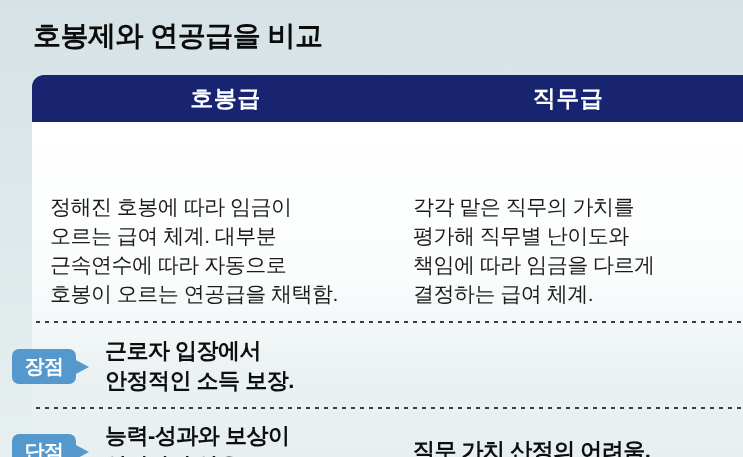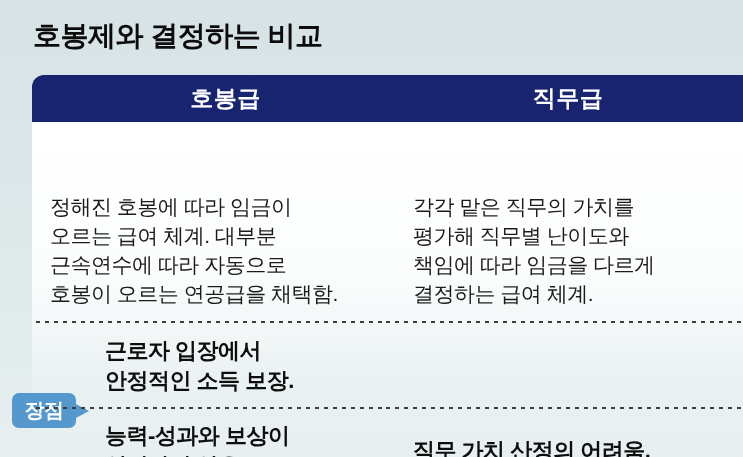"호봉제와 결정하는 비교" div.title { text: 결정하는 -> 연공급을 }
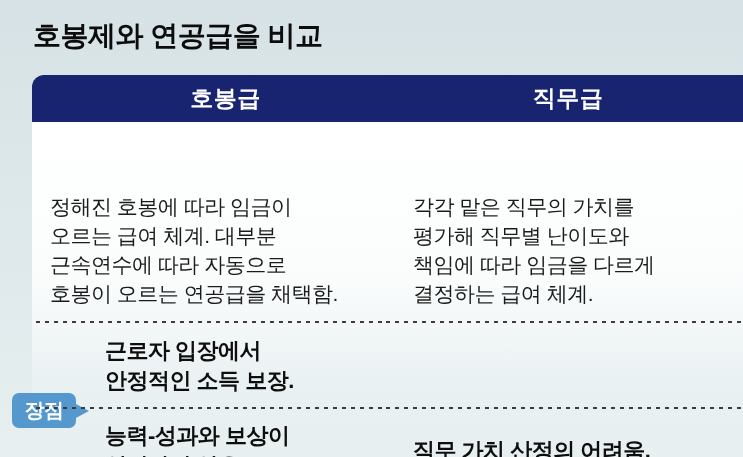"장점" .bubble { margin-top: 44px -> none }
